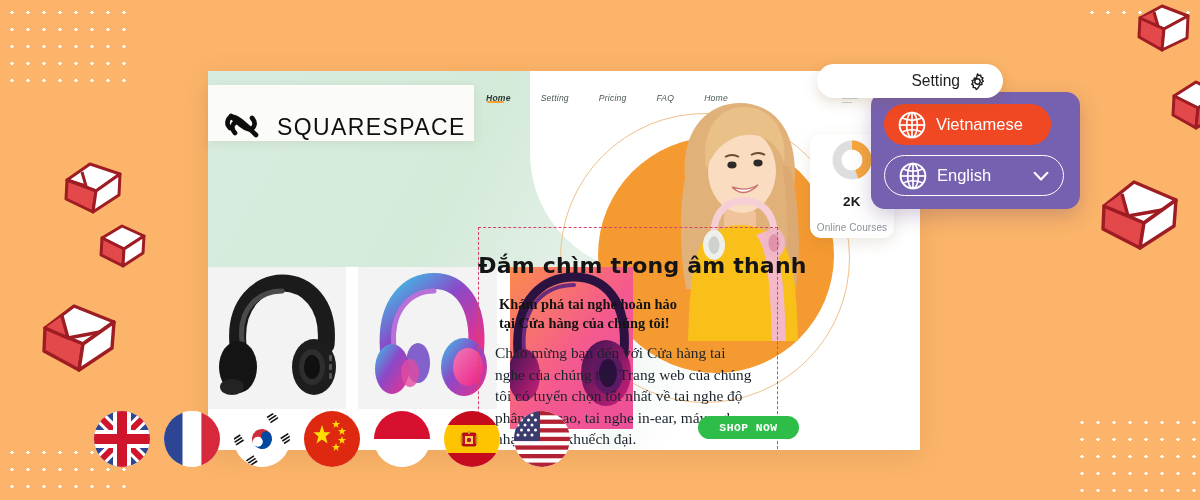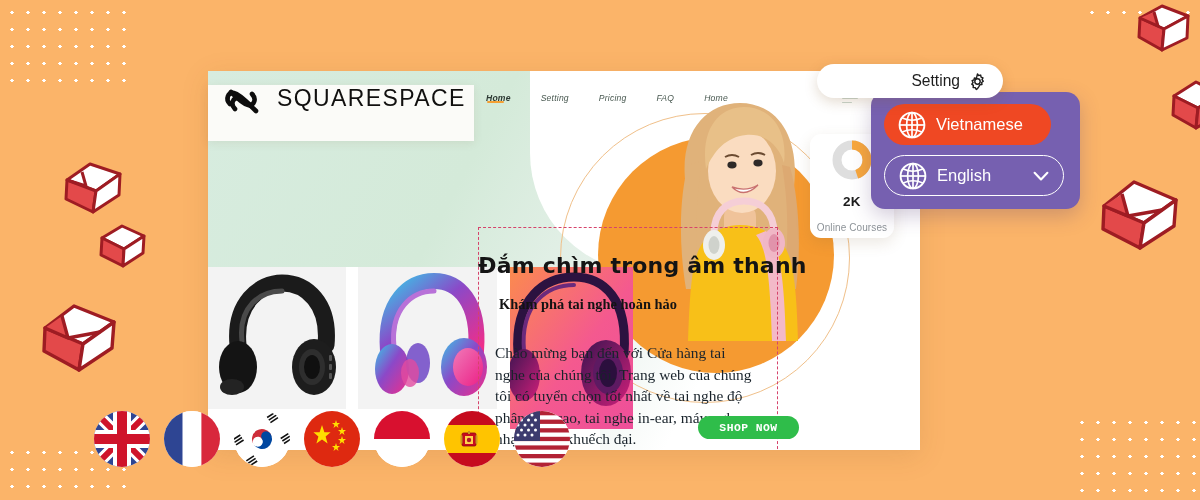"SQUARESPACE" #logo-bar { align-items: flex-start -> flex-end }
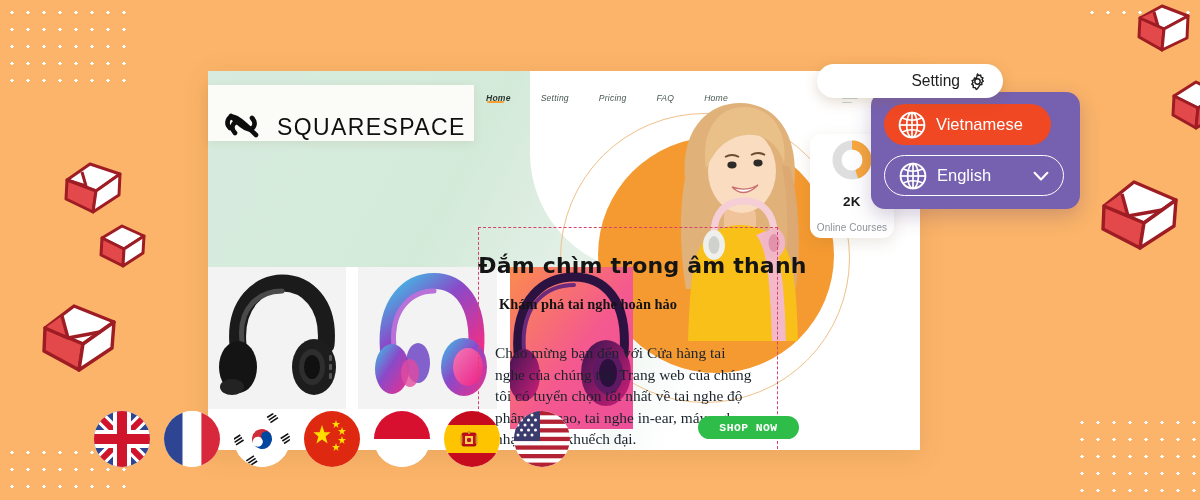"tại Cửa hàng của chúng" div { html: none -> <div>tại Cửa hàng của chúng tôi!</div> }
